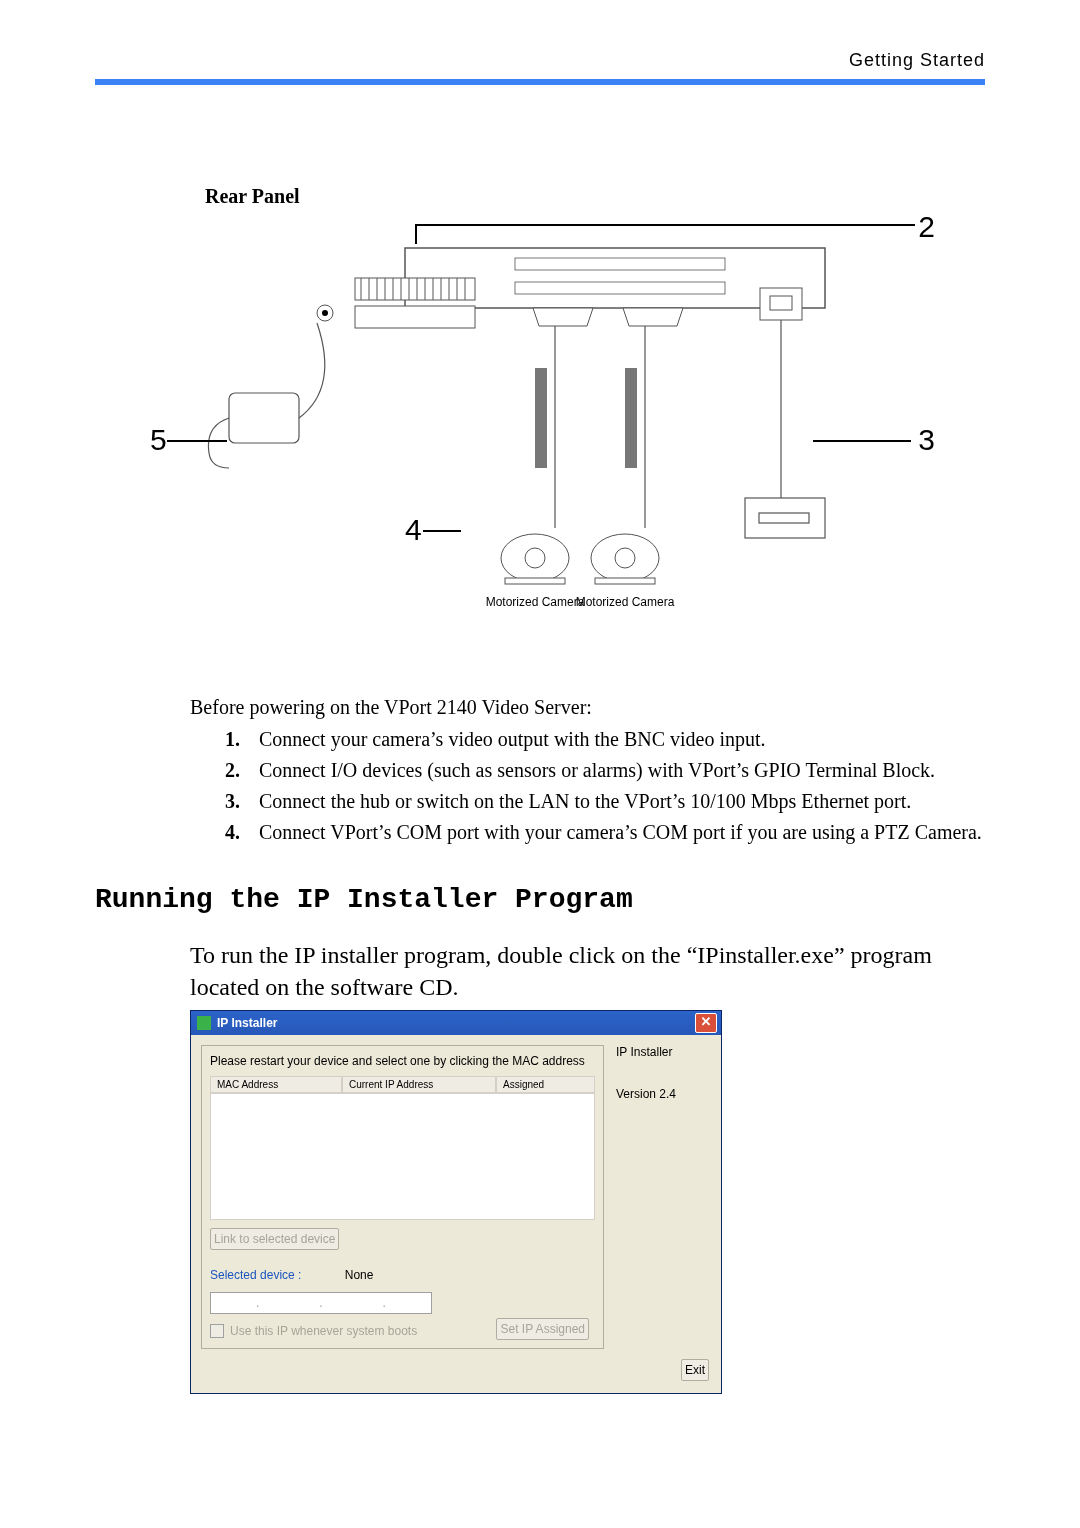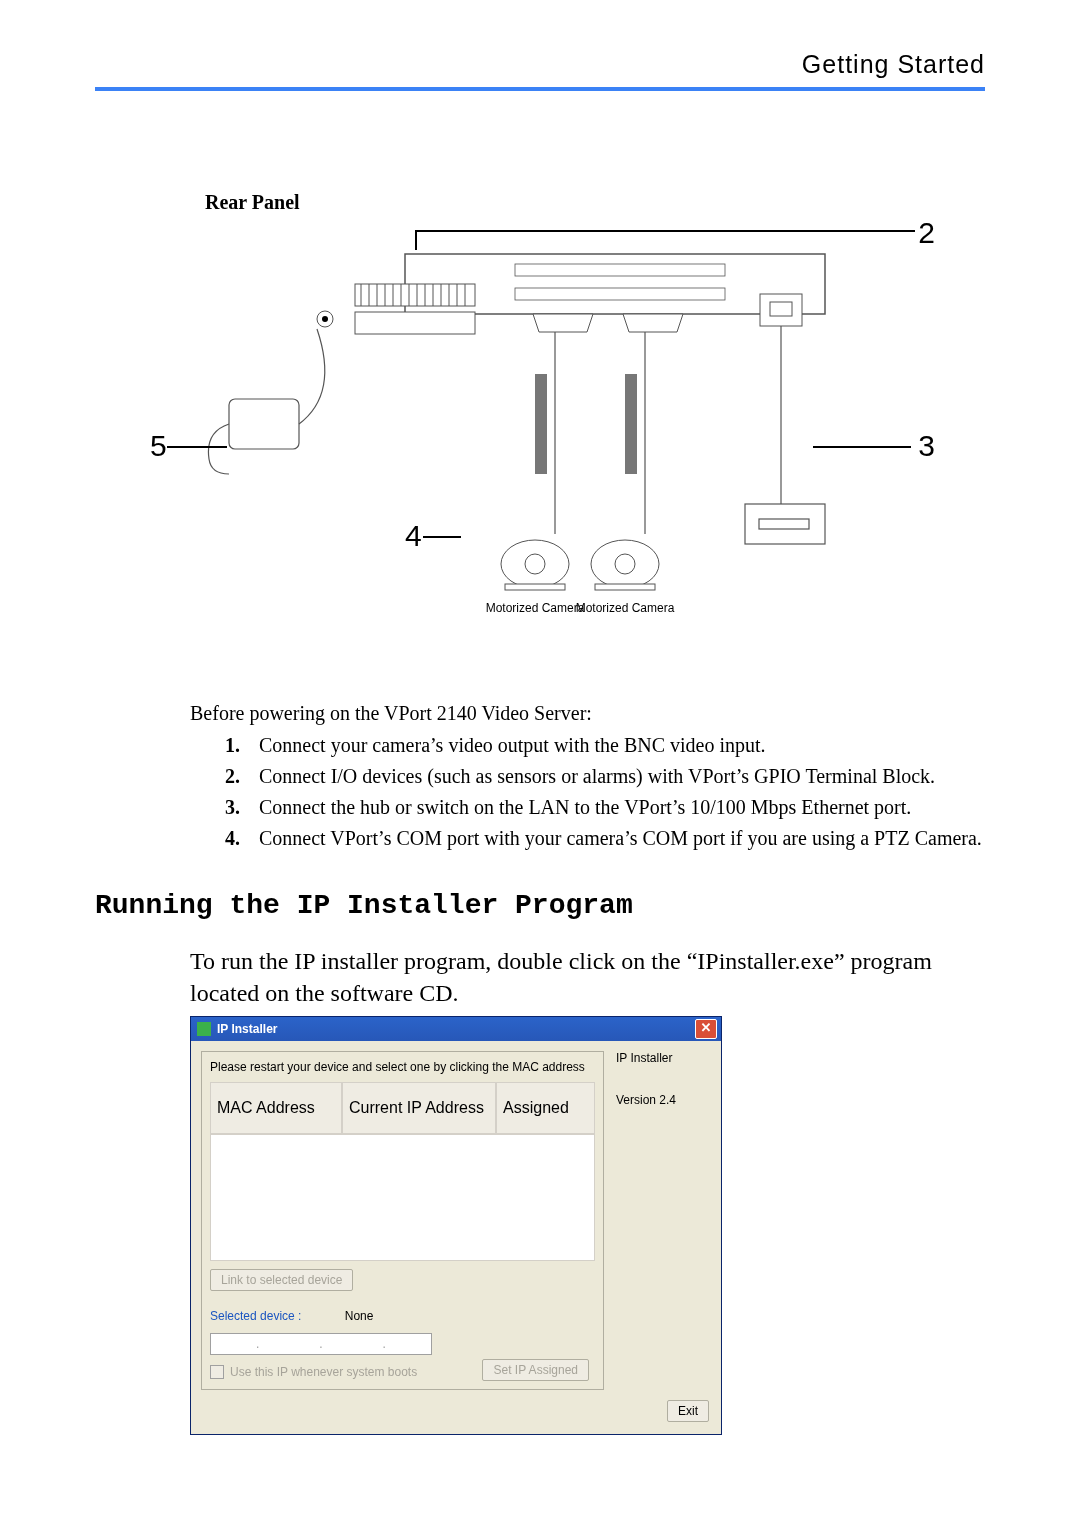"Getting Started" .header-bar { border-bottom: 4px solid #3b82f6 -> 6px solid #3b82f6; font-size: 25px -> 18px }
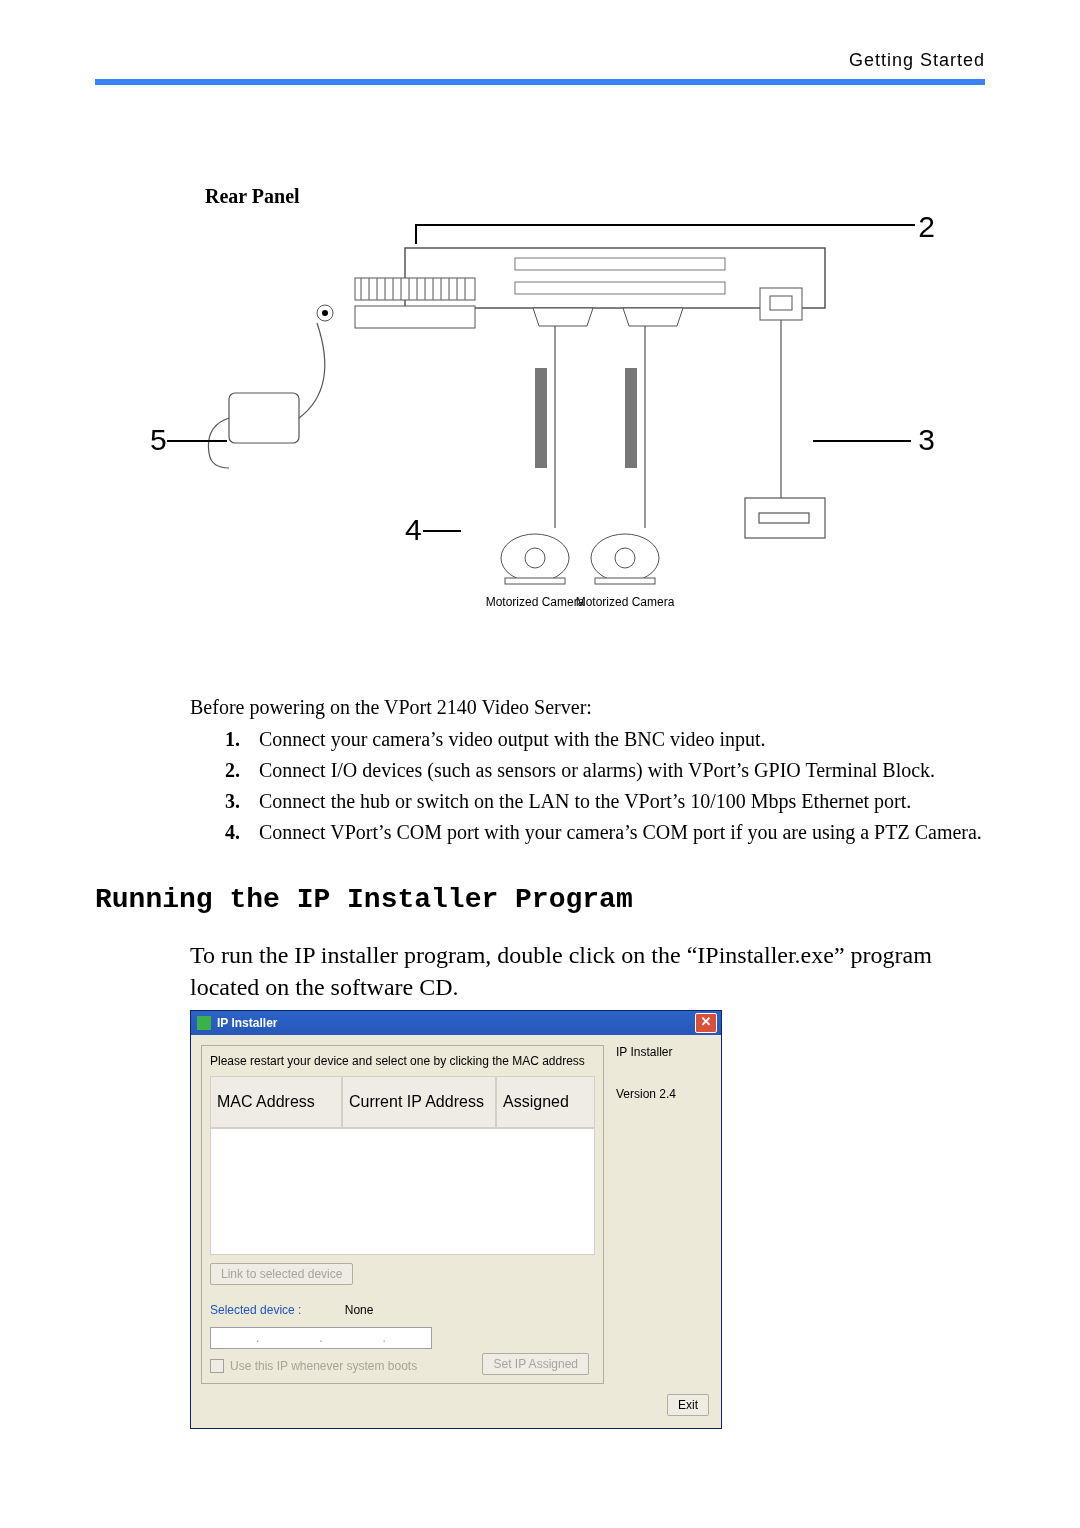"MAC Address" .list-head { font-size: 16px -> 10px; padding: 16px 6px -> 2px 6px }
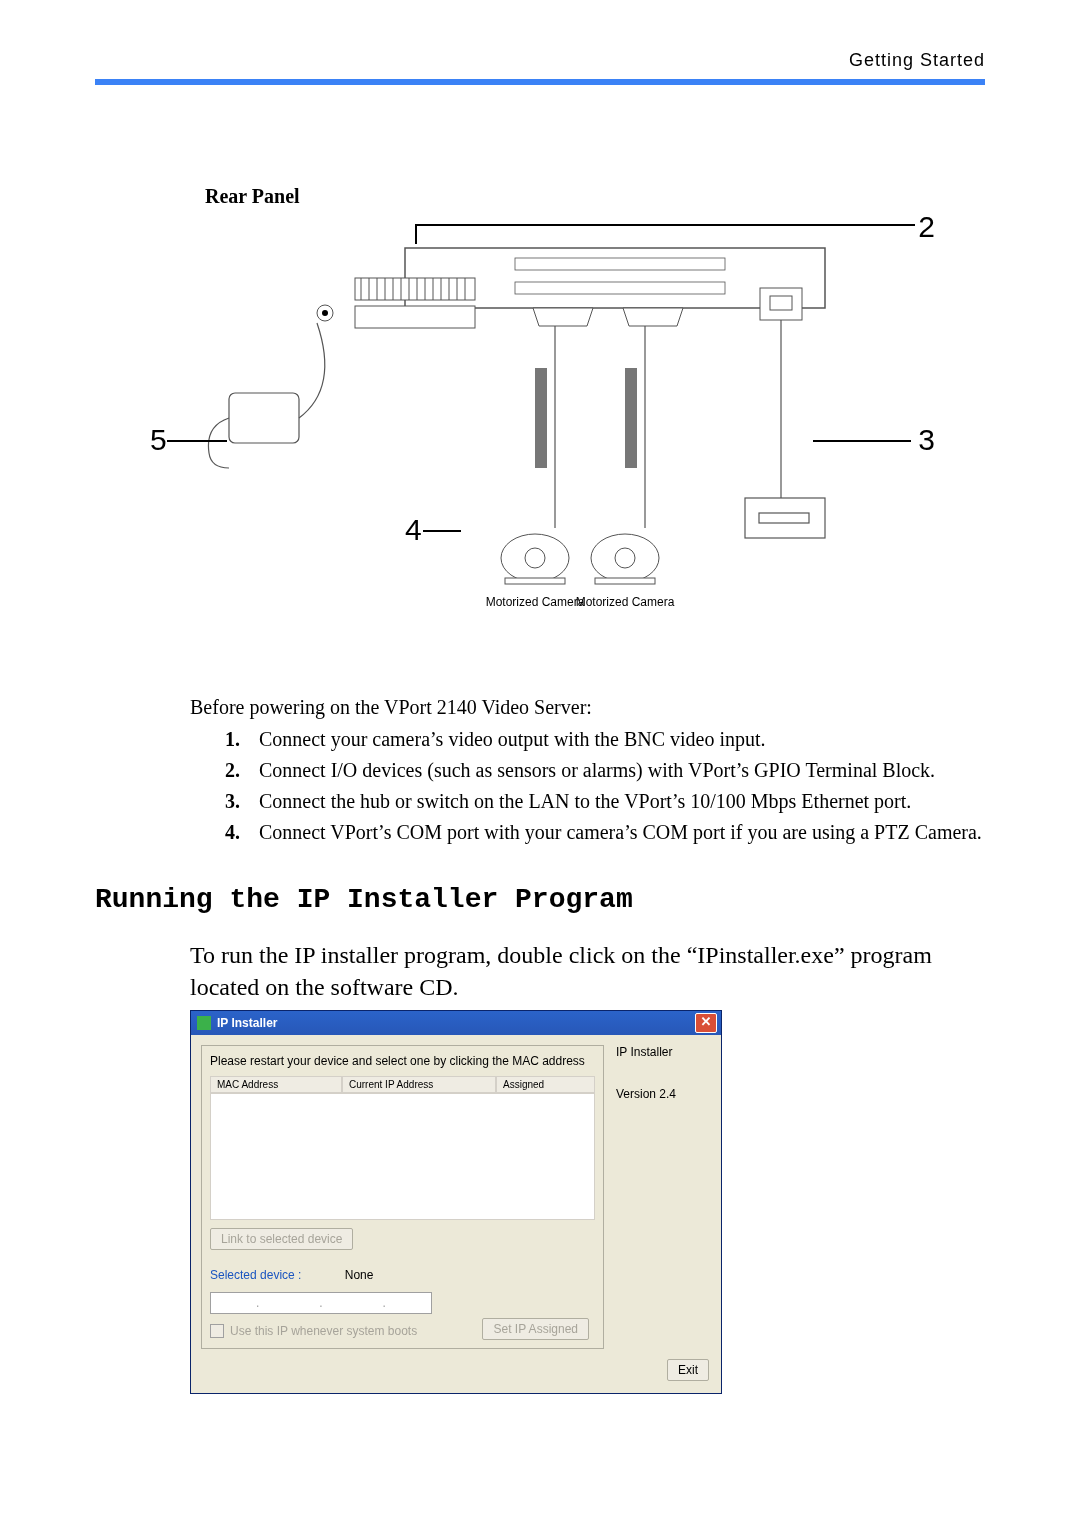"Link to selected device" .btn { padding: 3px 10px -> 3px 3px }
